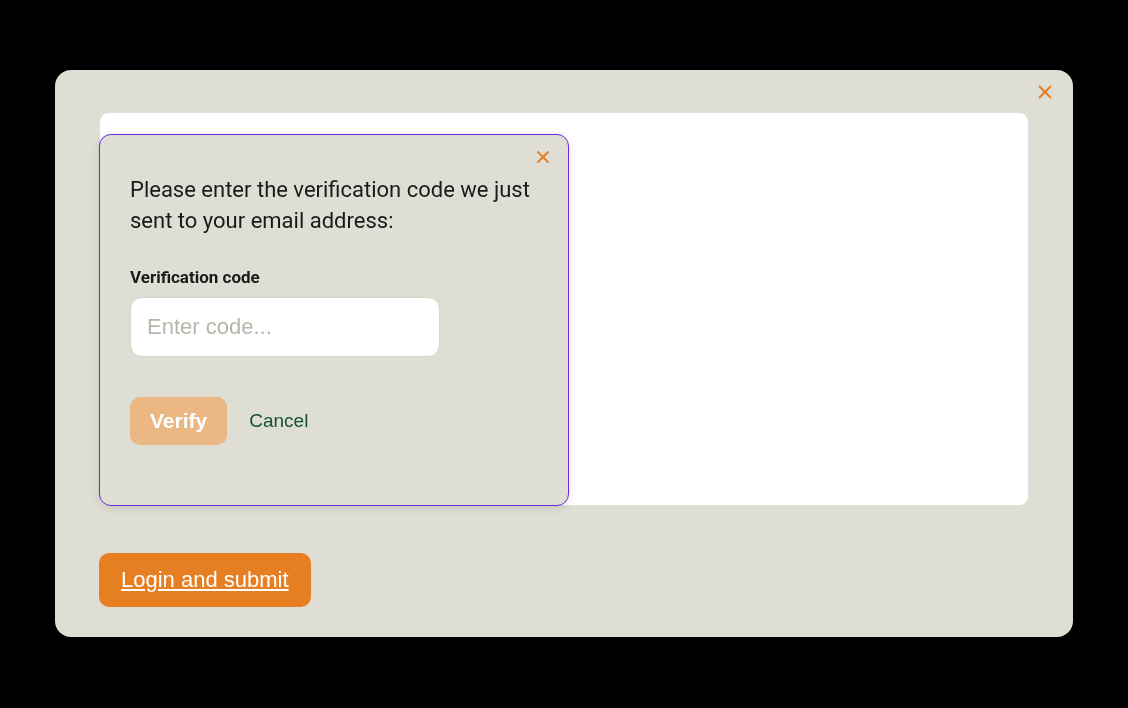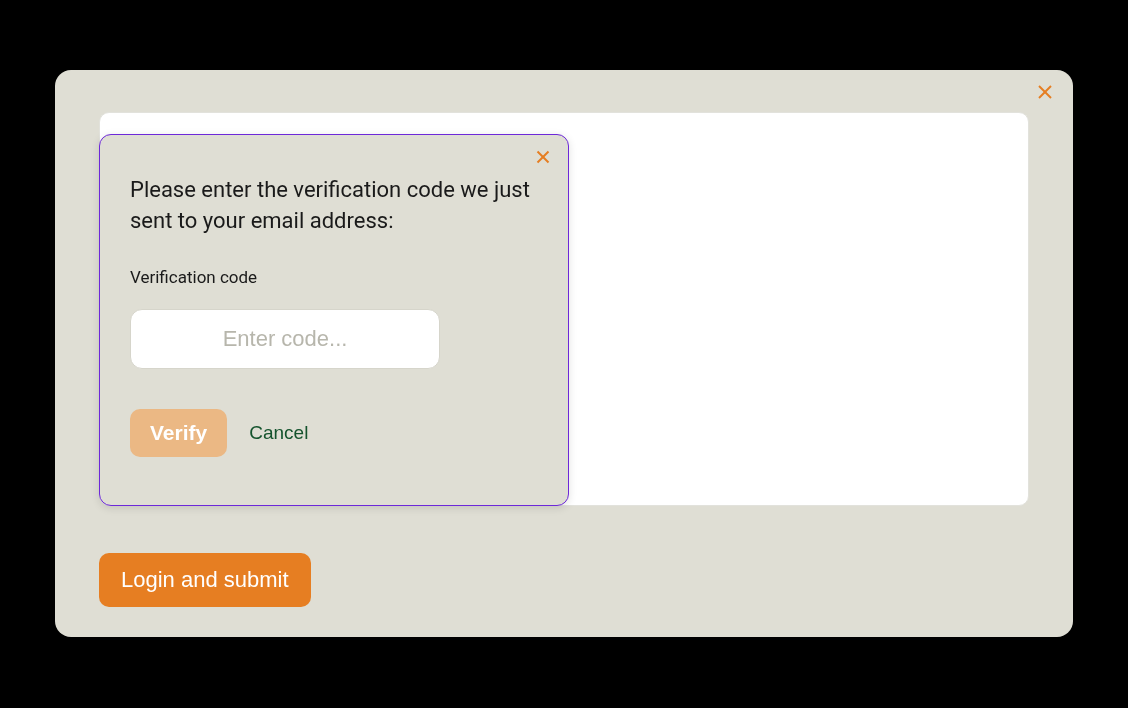"Verification code" .field-label { font-weight: 400 -> 700; margin-bottom: 22px -> 10px }
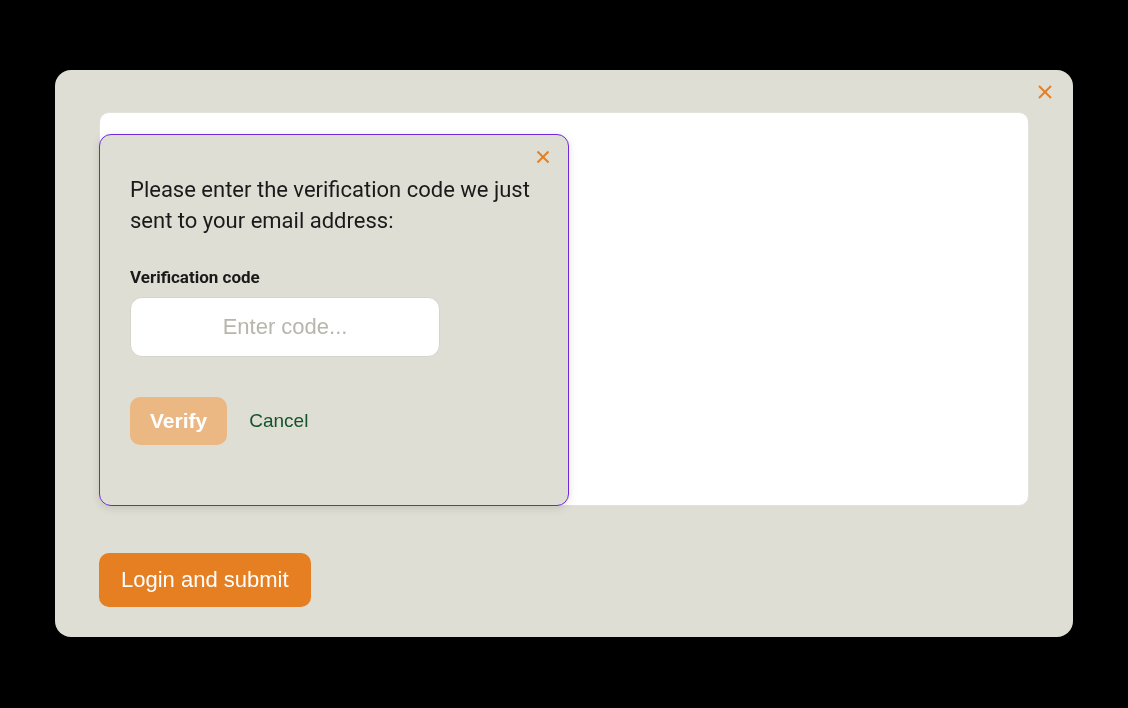"Enter code..." .code-input { text-align: center -> none }
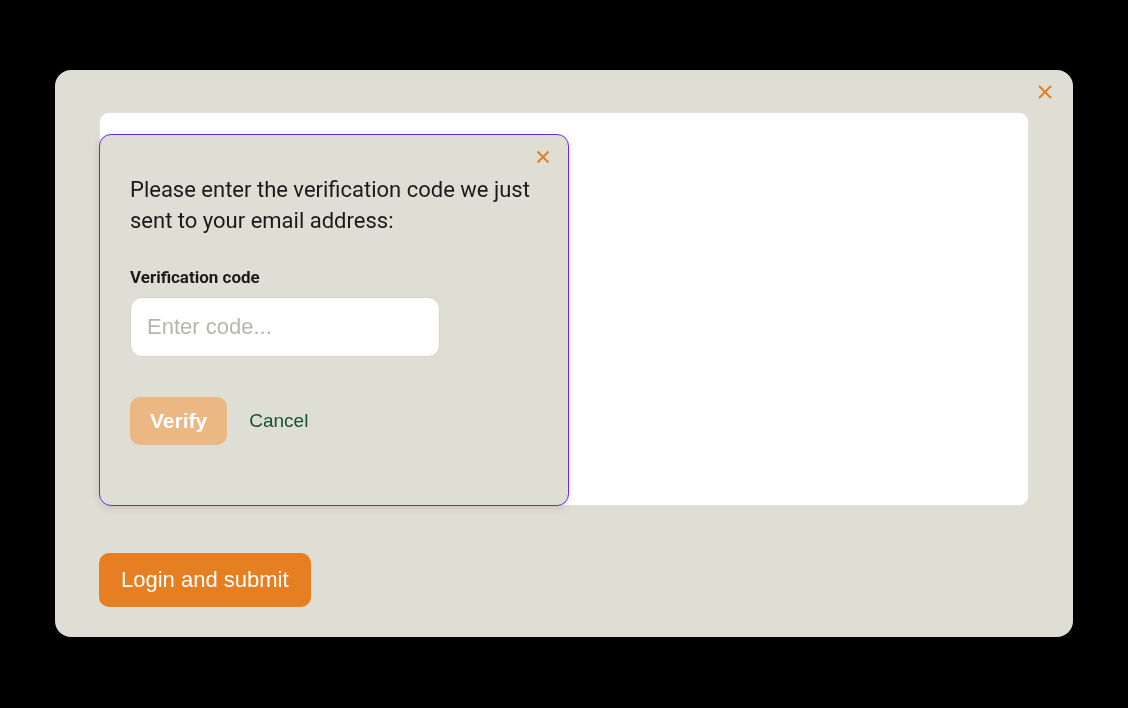"Login and submit" .login-submit-btn { text-decoration: none -> underline }
